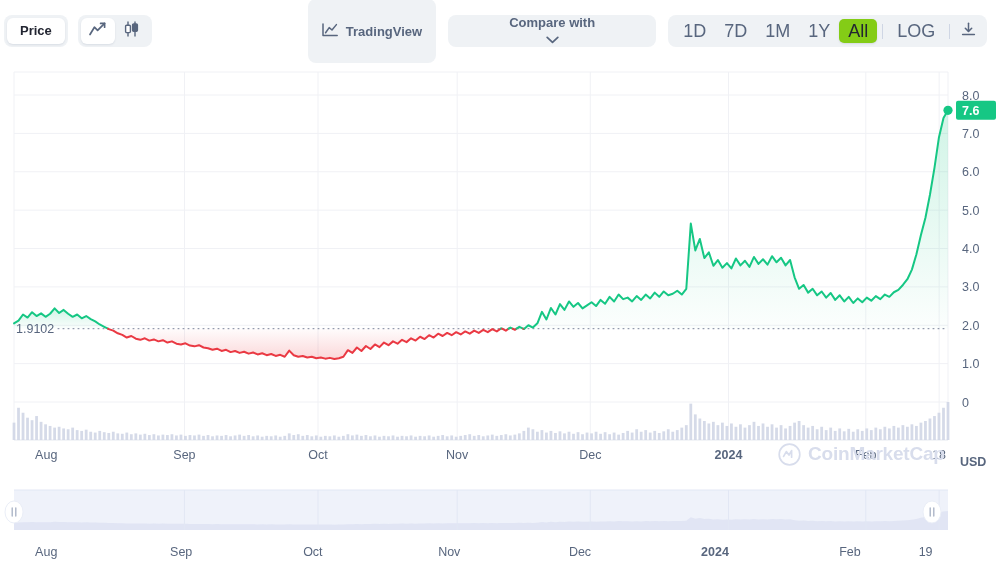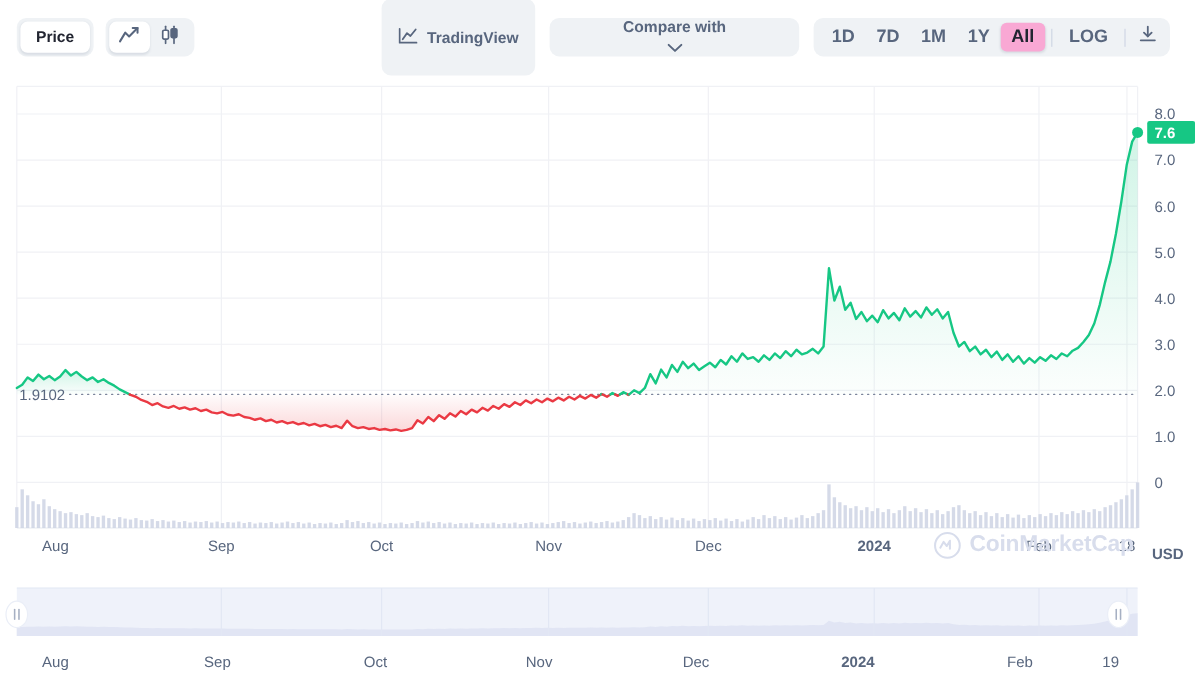"Price" #grp-pricecap { margin-left: 14px -> 4px }
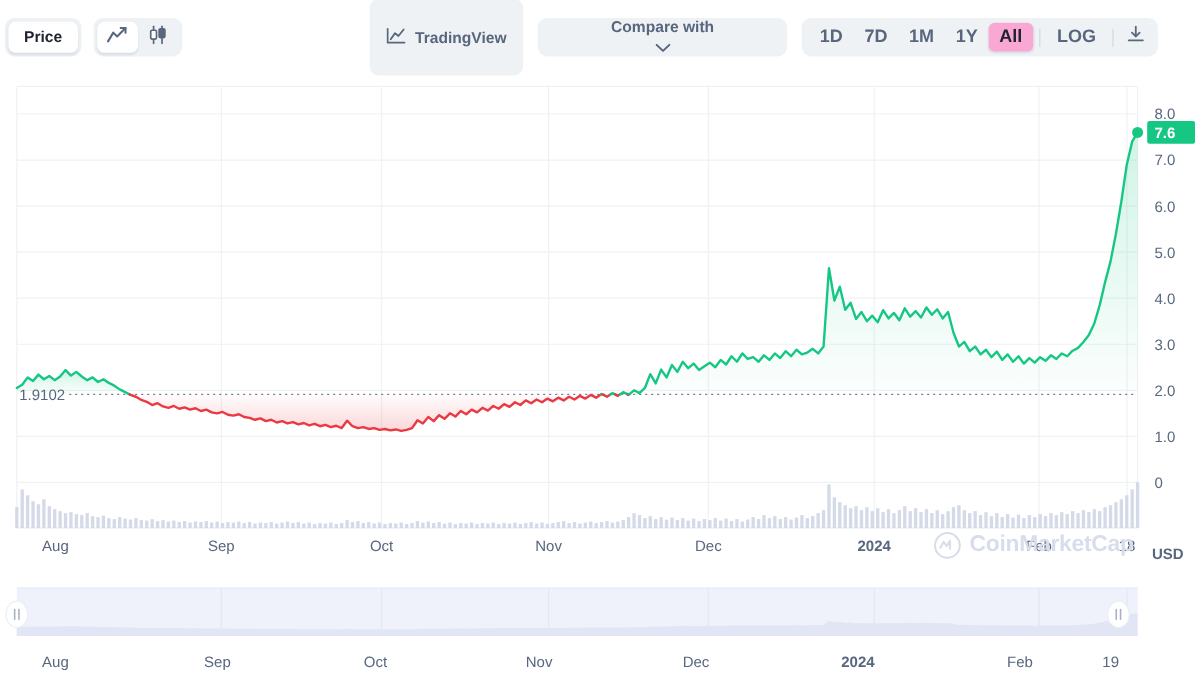"1D" .range-btn { font-size: 15px -> 18px; font-weight: 700 -> 400 }
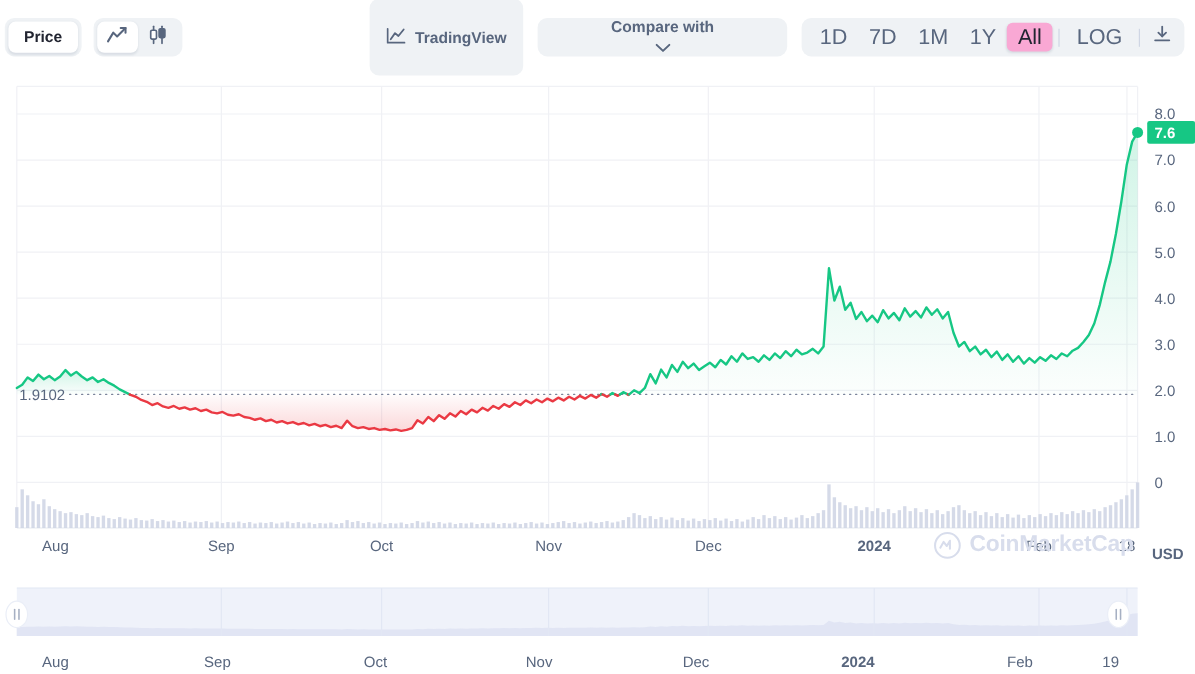"All" .range-btn.active { background: #f9a8d4 -> #84cc16 }
